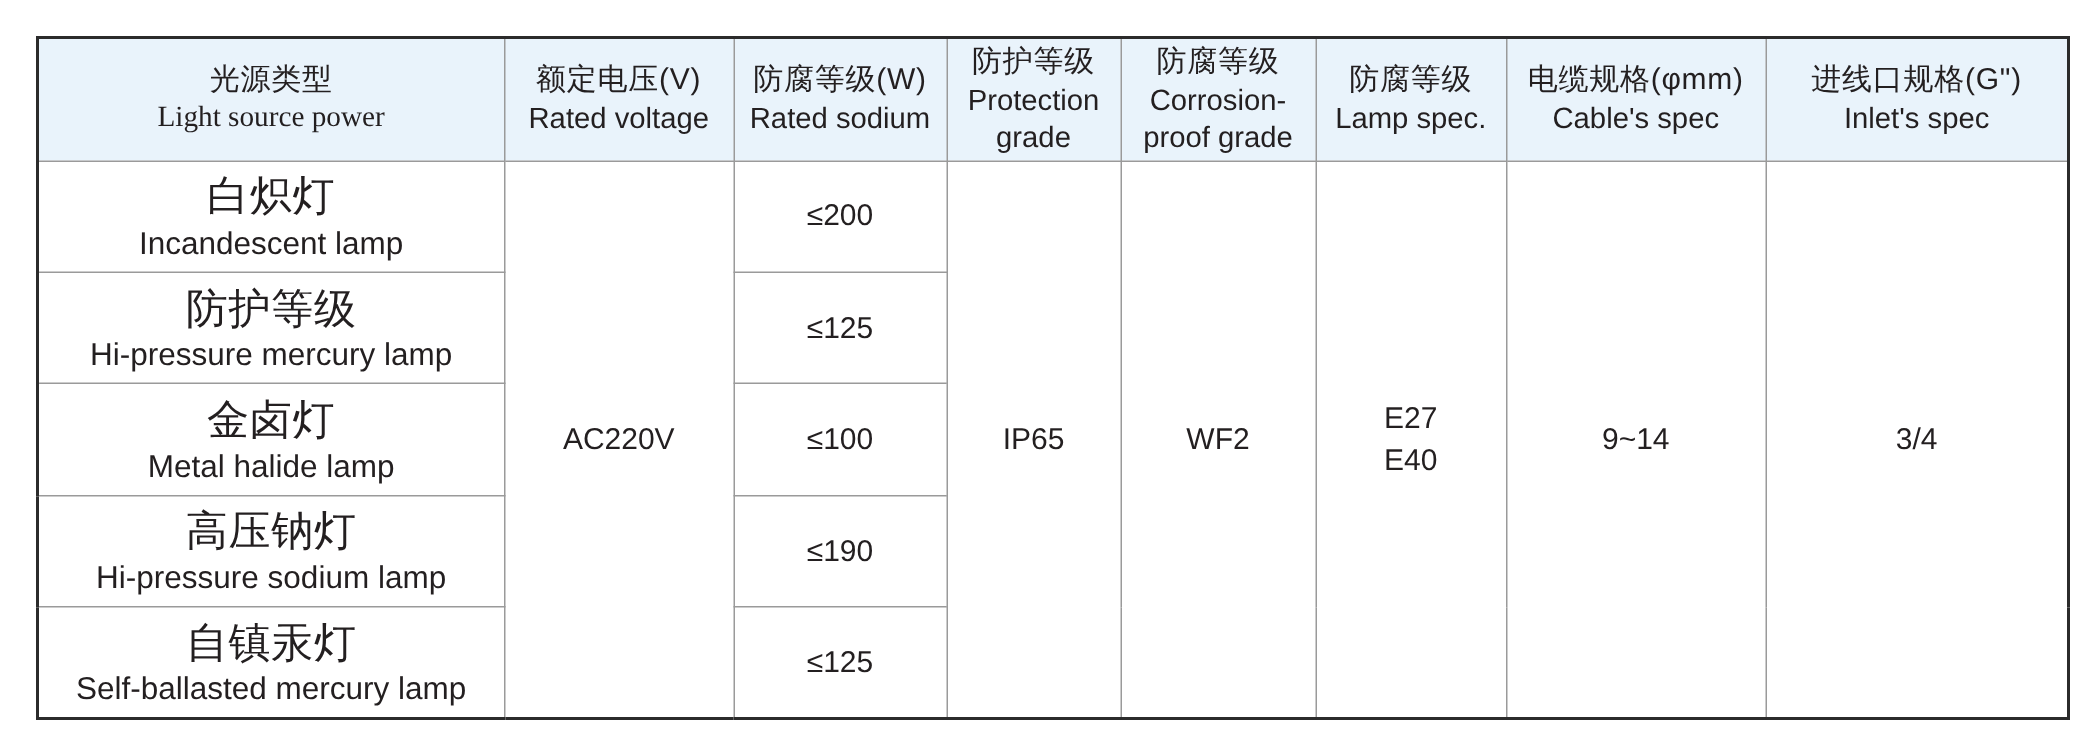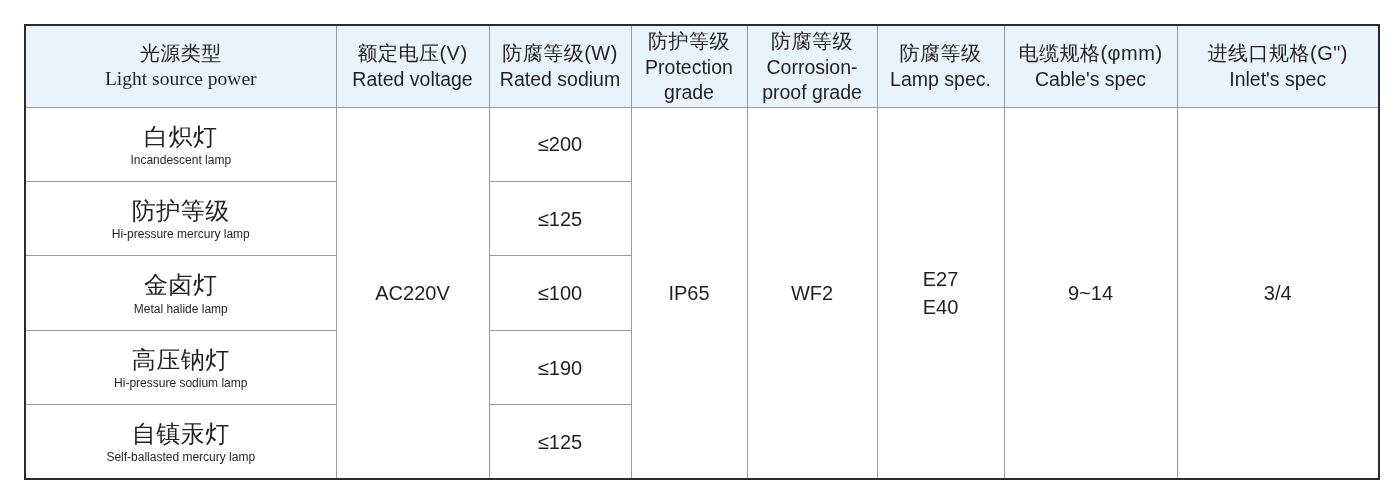"白炽灯" .cn { font-size: 24px -> 28px }
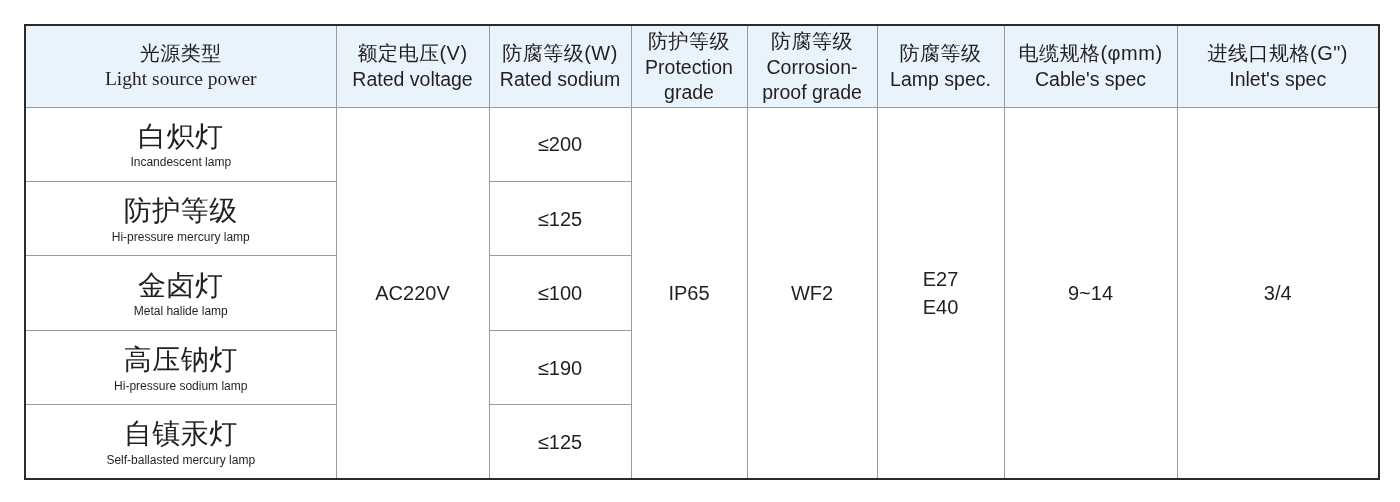"Incandescent lamp" .en { font-size: 12px -> 21px }
